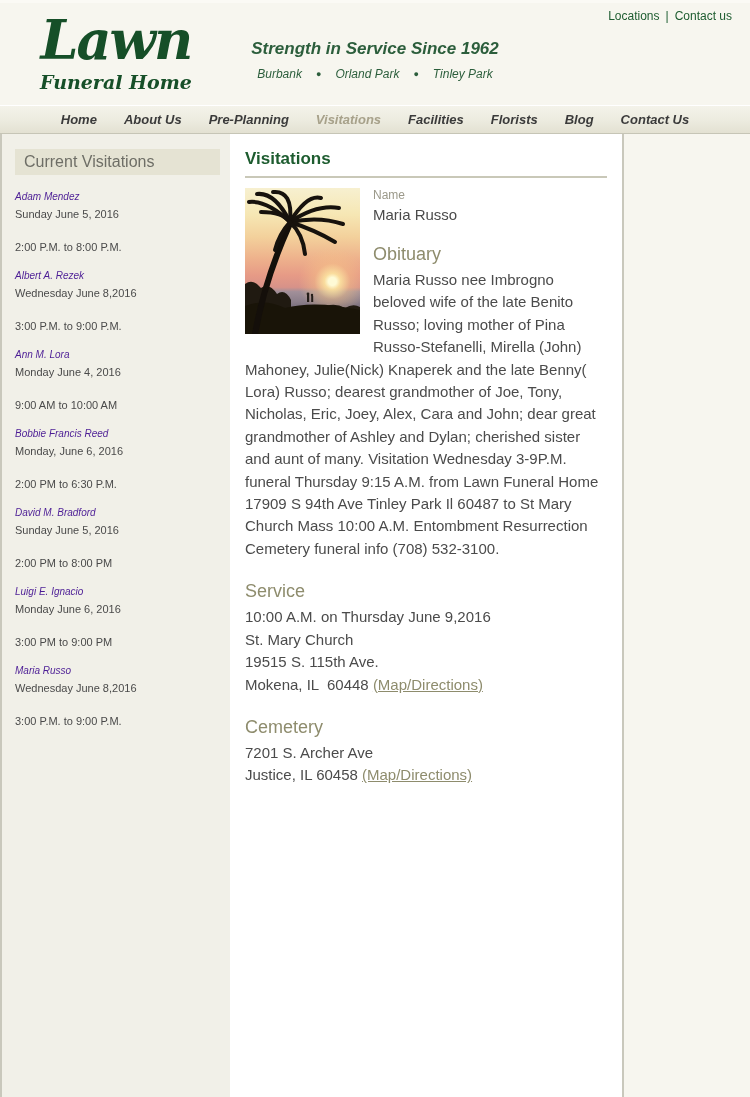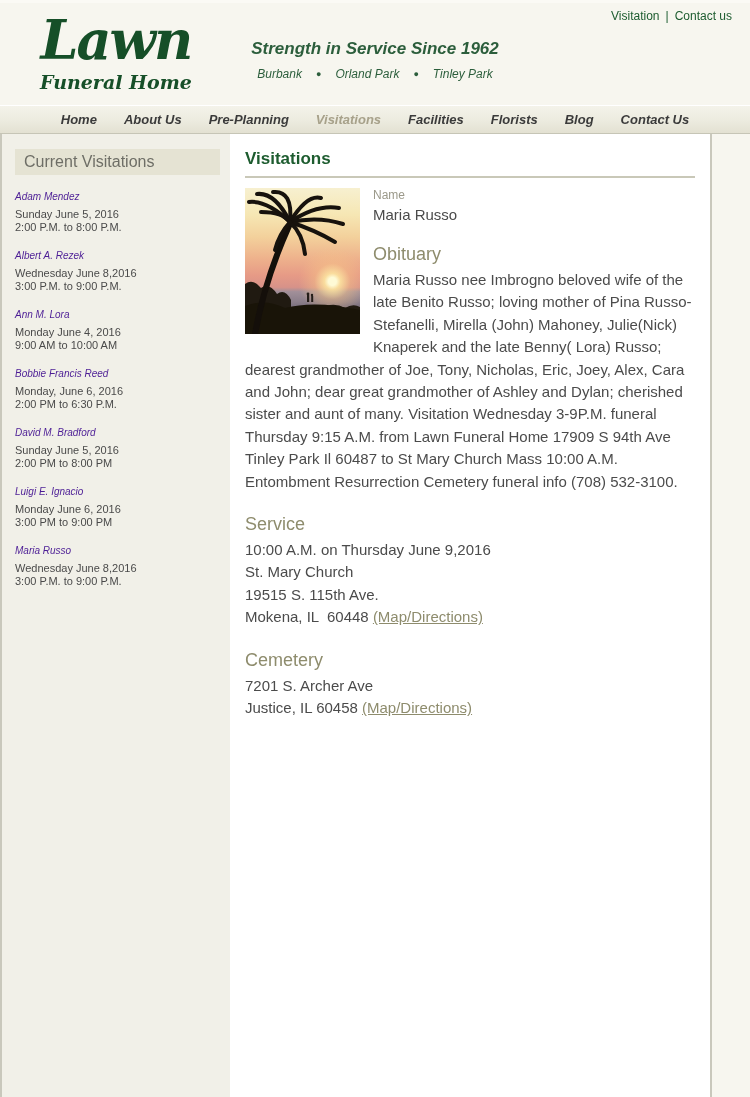"Visitation" a { text: Visitation -> Locations }
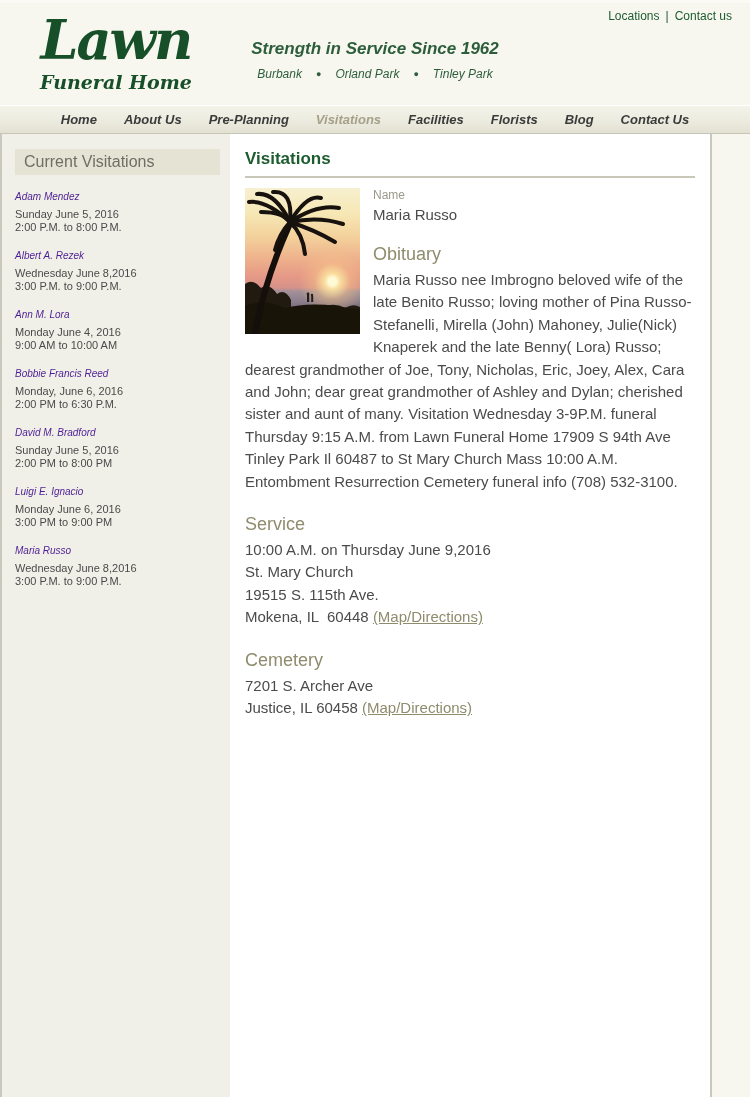"Current Visitations" .wrapper { width: 712px -> 624px }
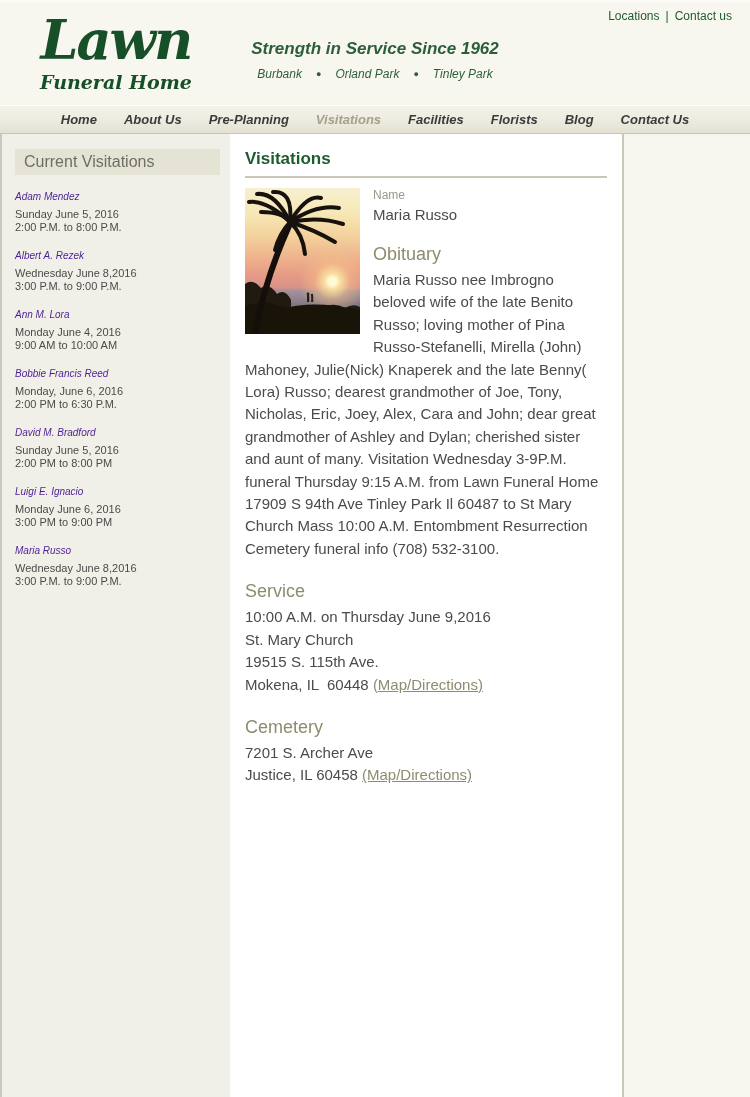"2:00 P.M. to 8:00 P.M." .entry-date, .entry-time { margin-top: none -> 20px }
